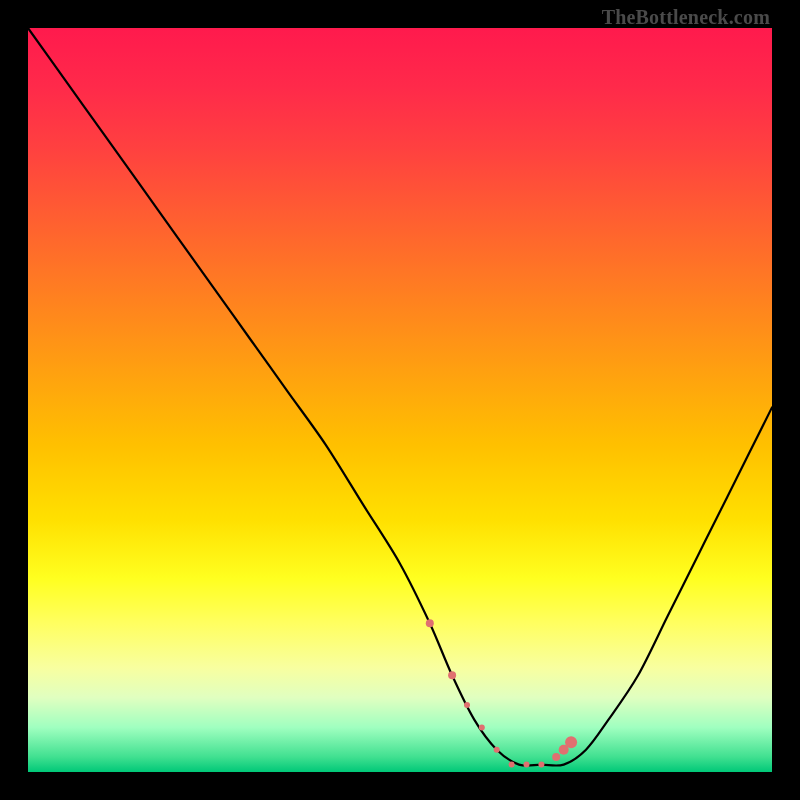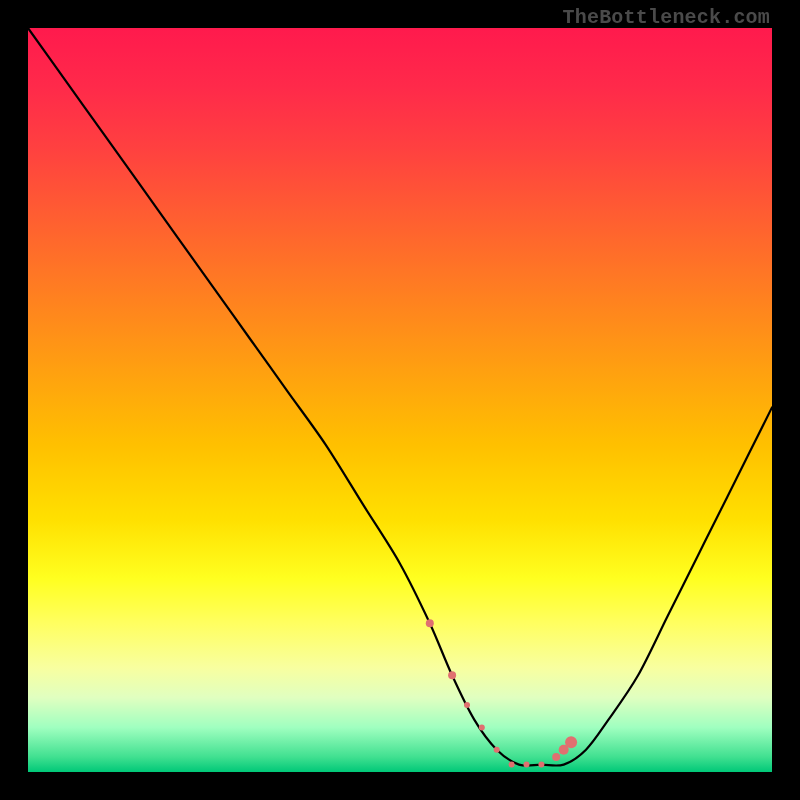"TheBottleneck.com" .attribution { font-family: Liberation Mono, monospace -> Liberation Serif, serif }
